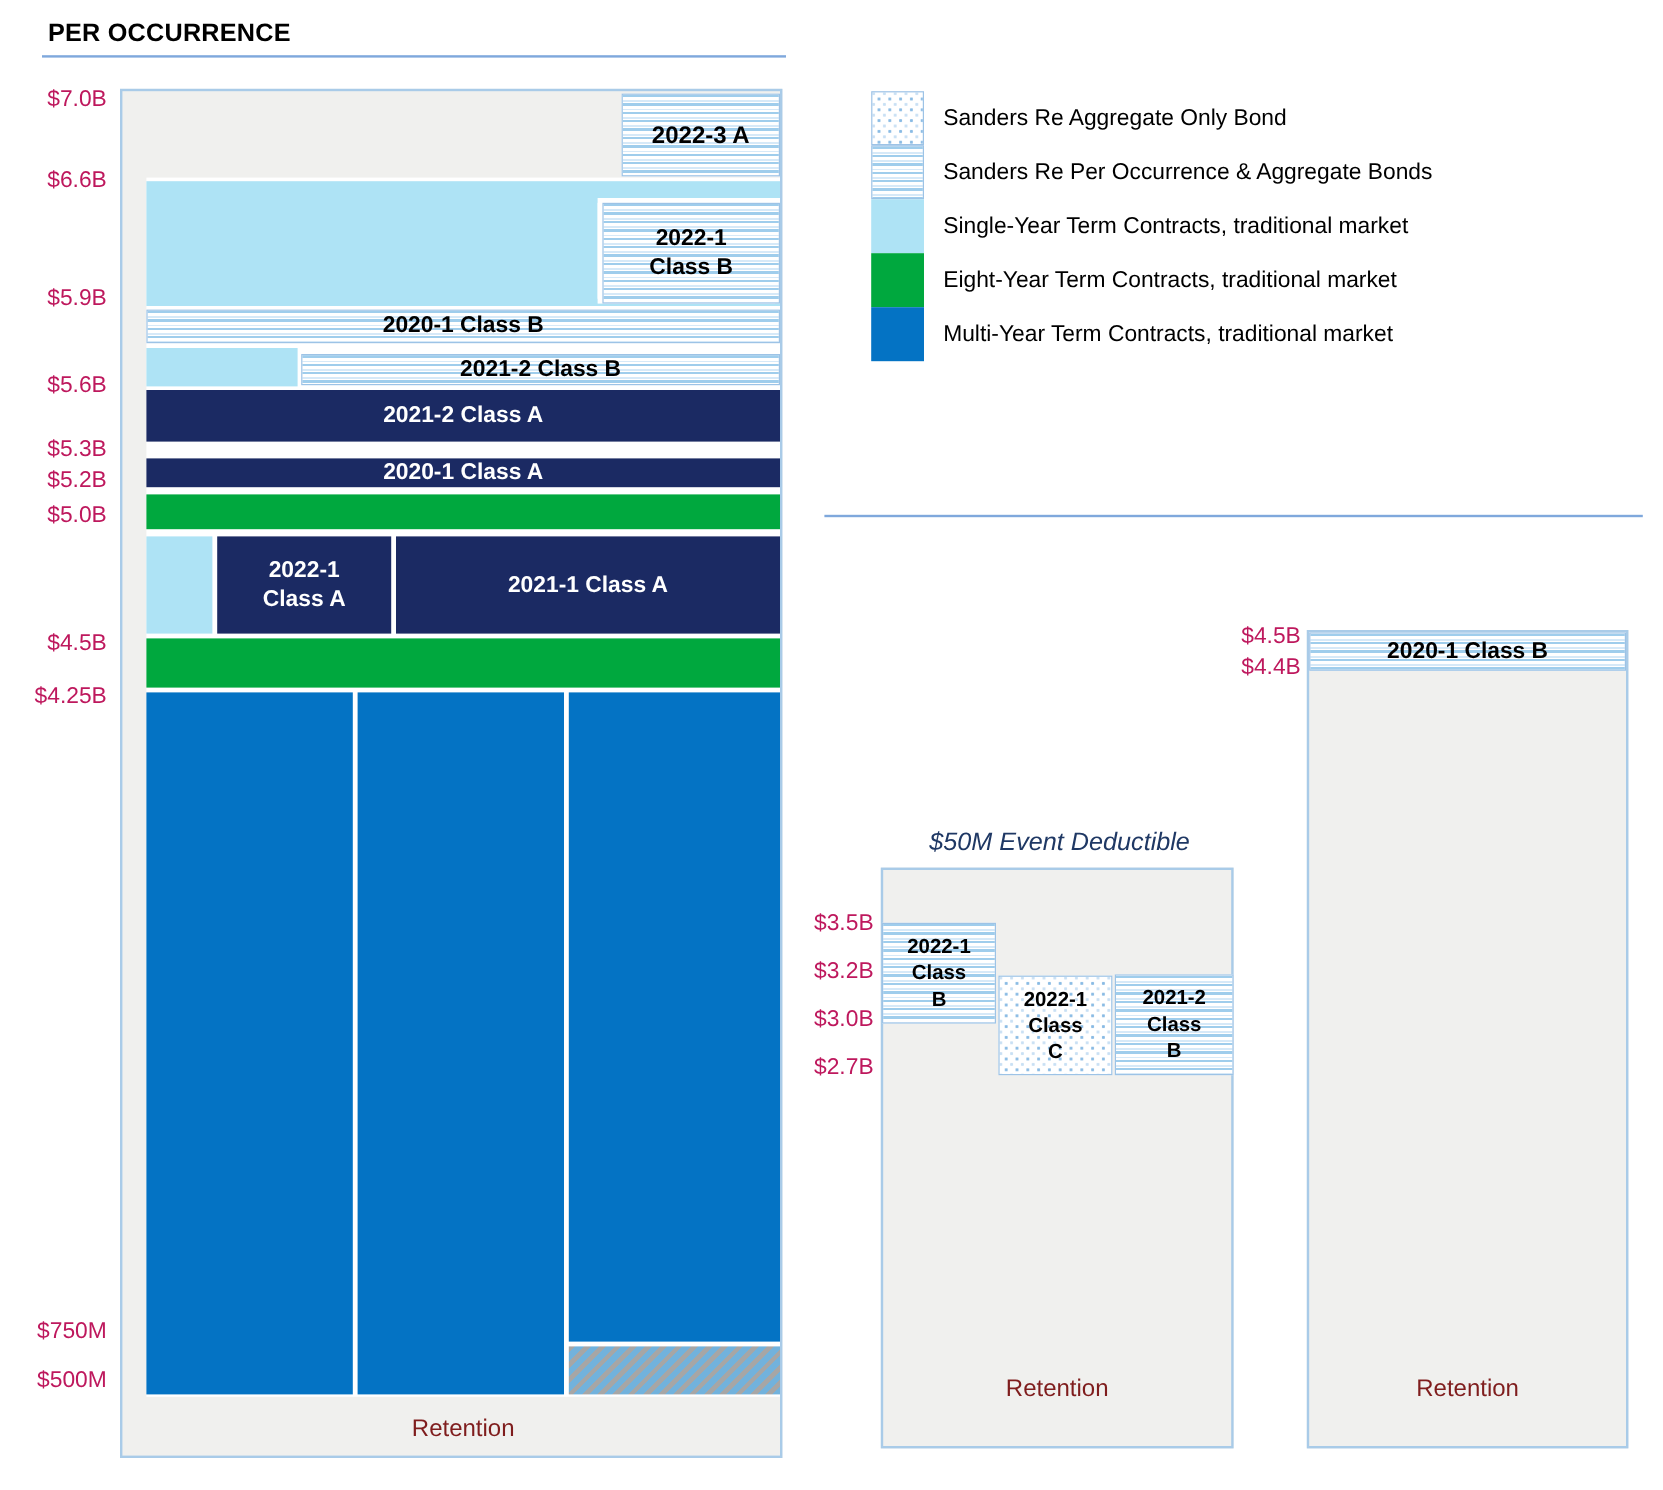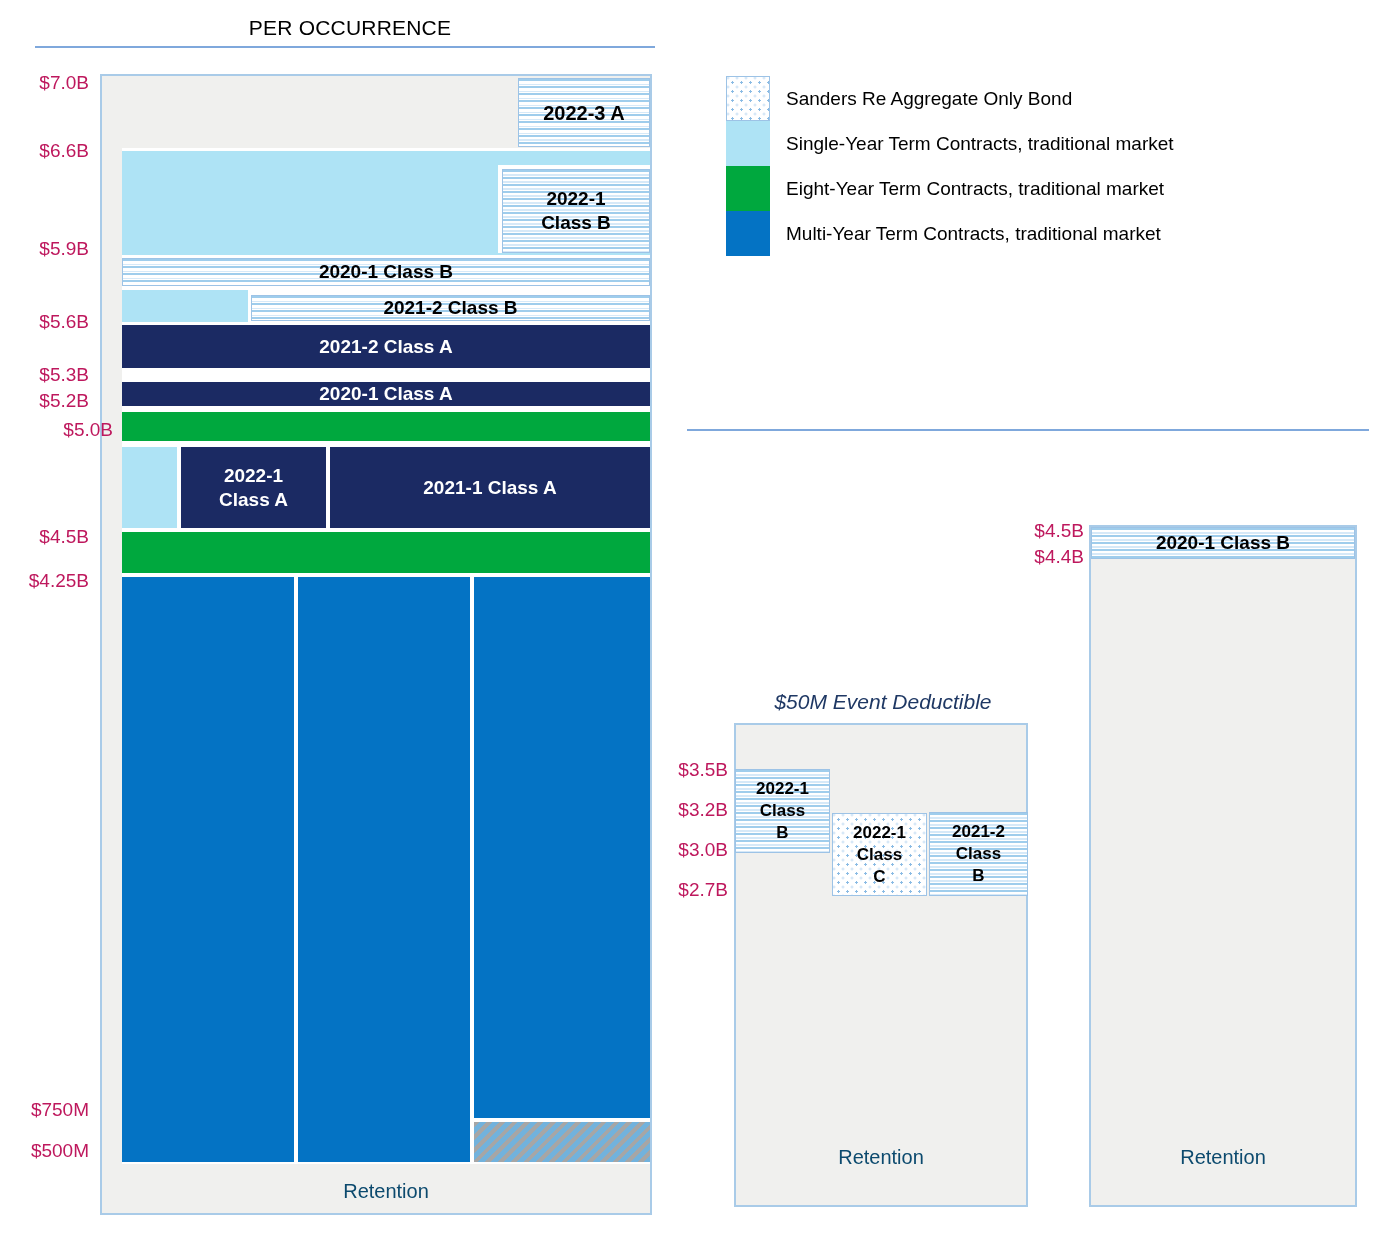"PER OCCURRENCE" .title { font-weight: normal -> bold; text-align: center -> left }
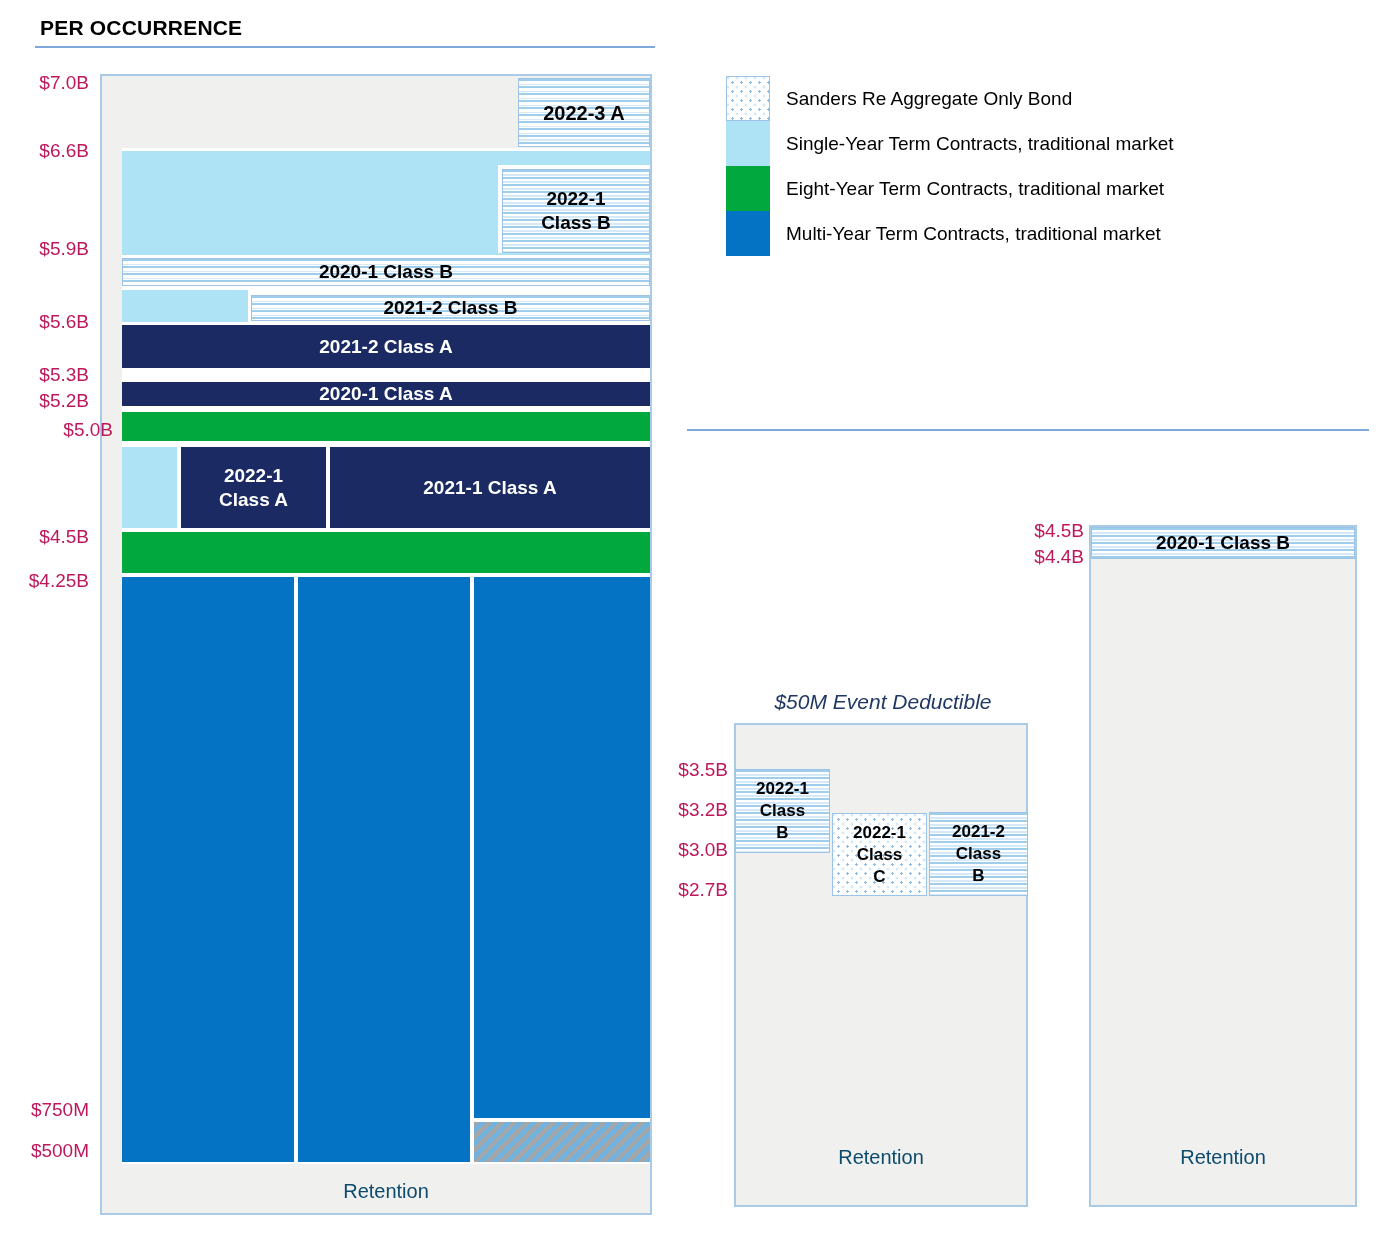"Sanders Re Per Occurrence &" div.legend-row { html: none -> <div> <div></div> <div>Sanders Re Per Occurrence &amp; Aggregate Bonds</div> </div> }
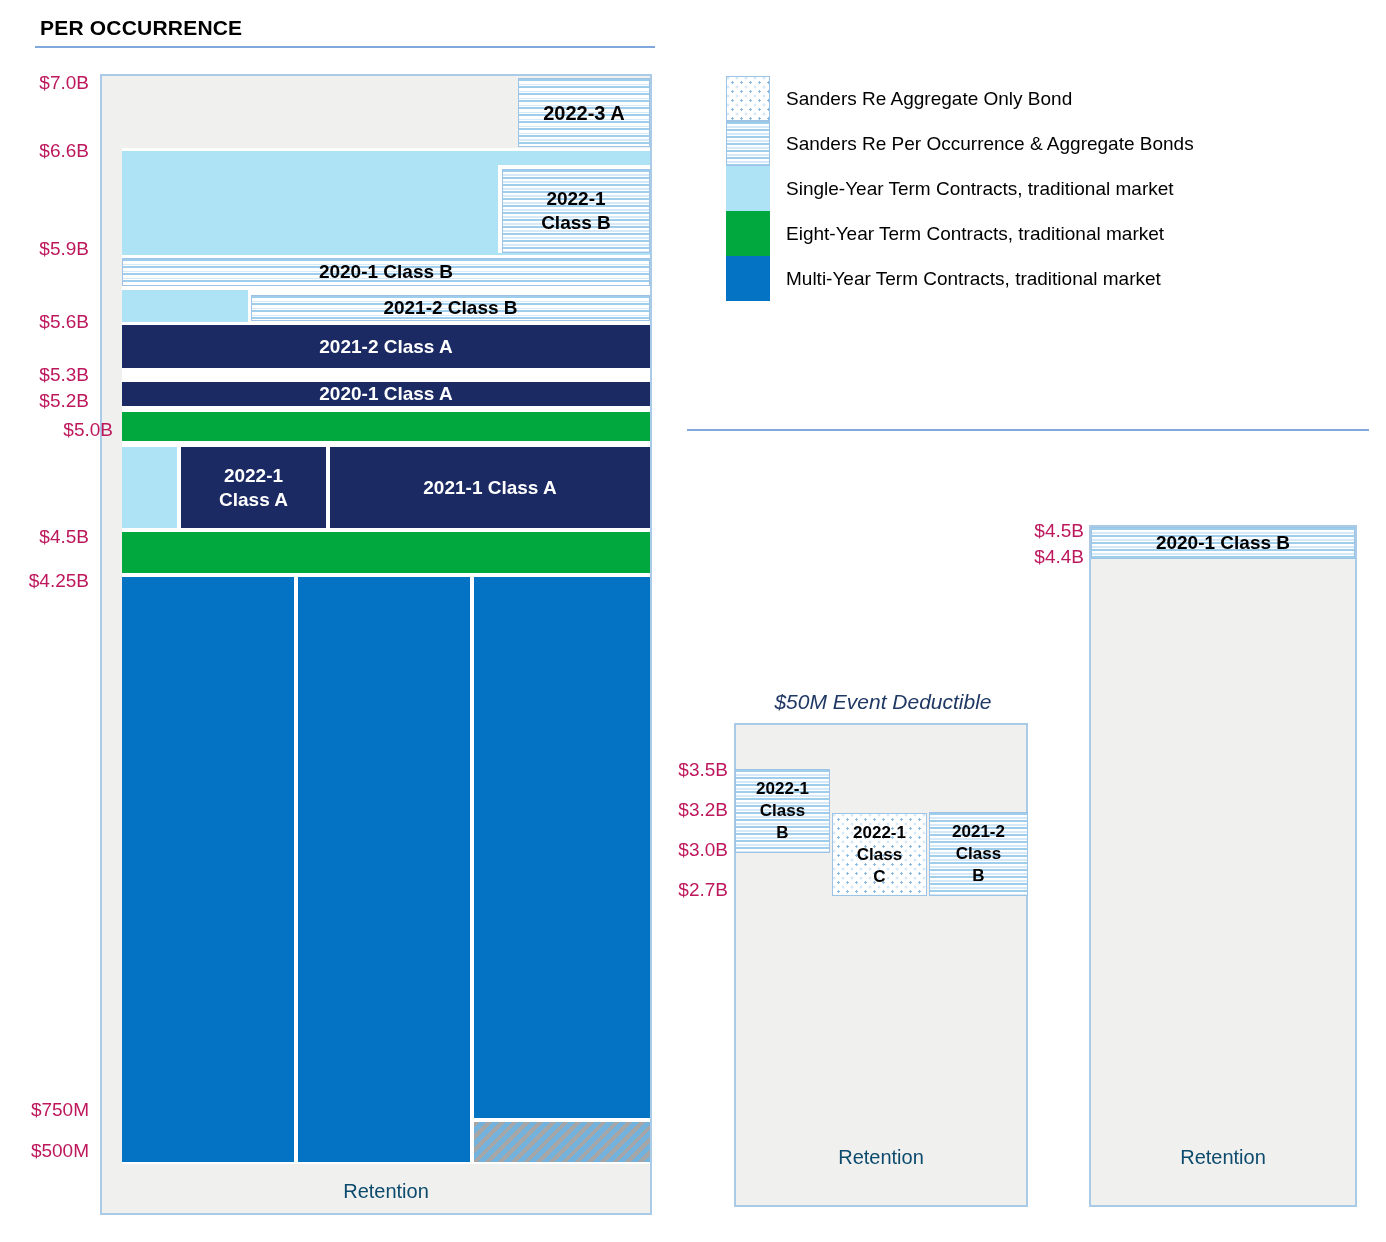"$5.0B" div.abs { padding-left: 24px -> none }
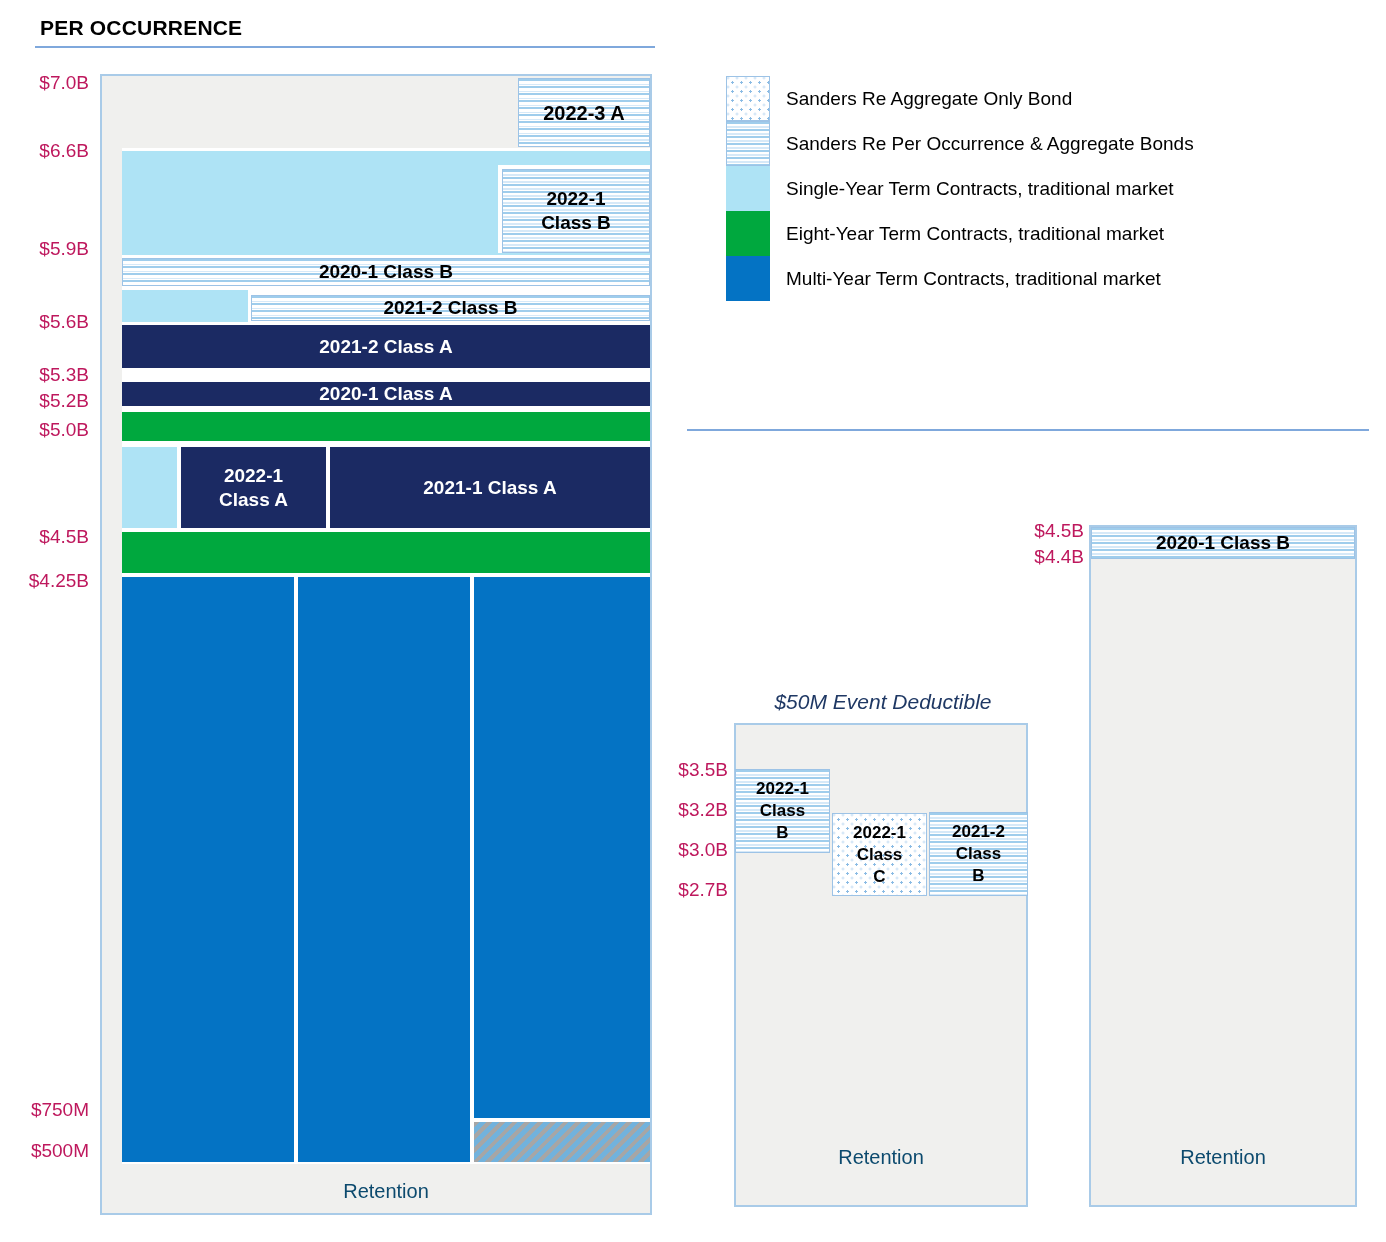"Retention" .retention { color: #0c4a6e -> #7f1d1d }
